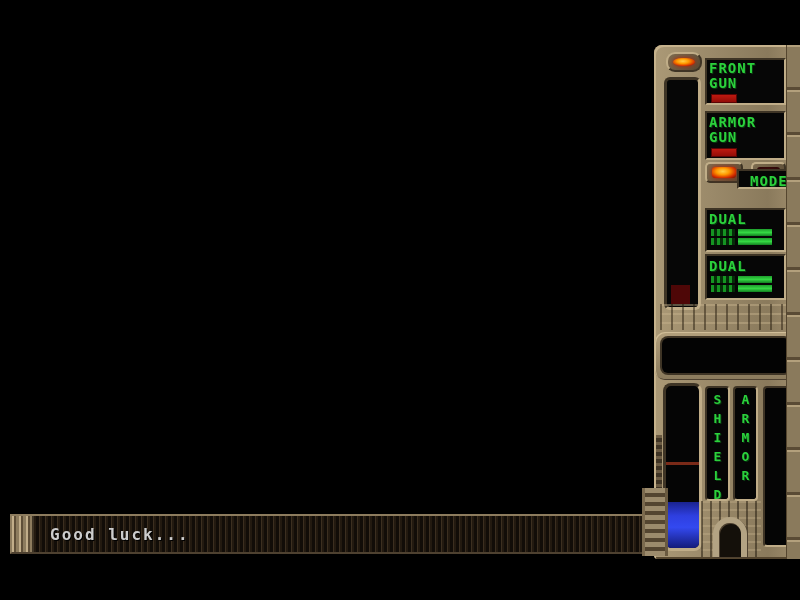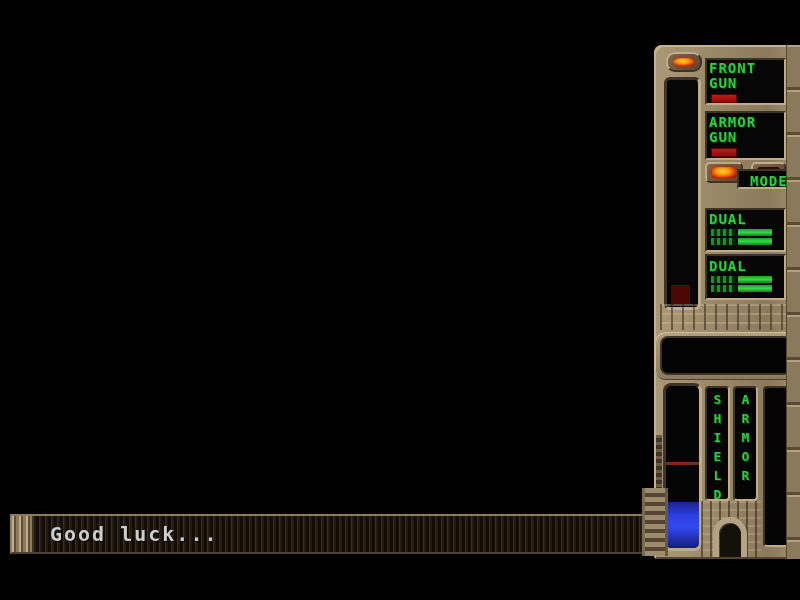"Good luck..." .ticker-text { font-size: 20px -> 16px }
